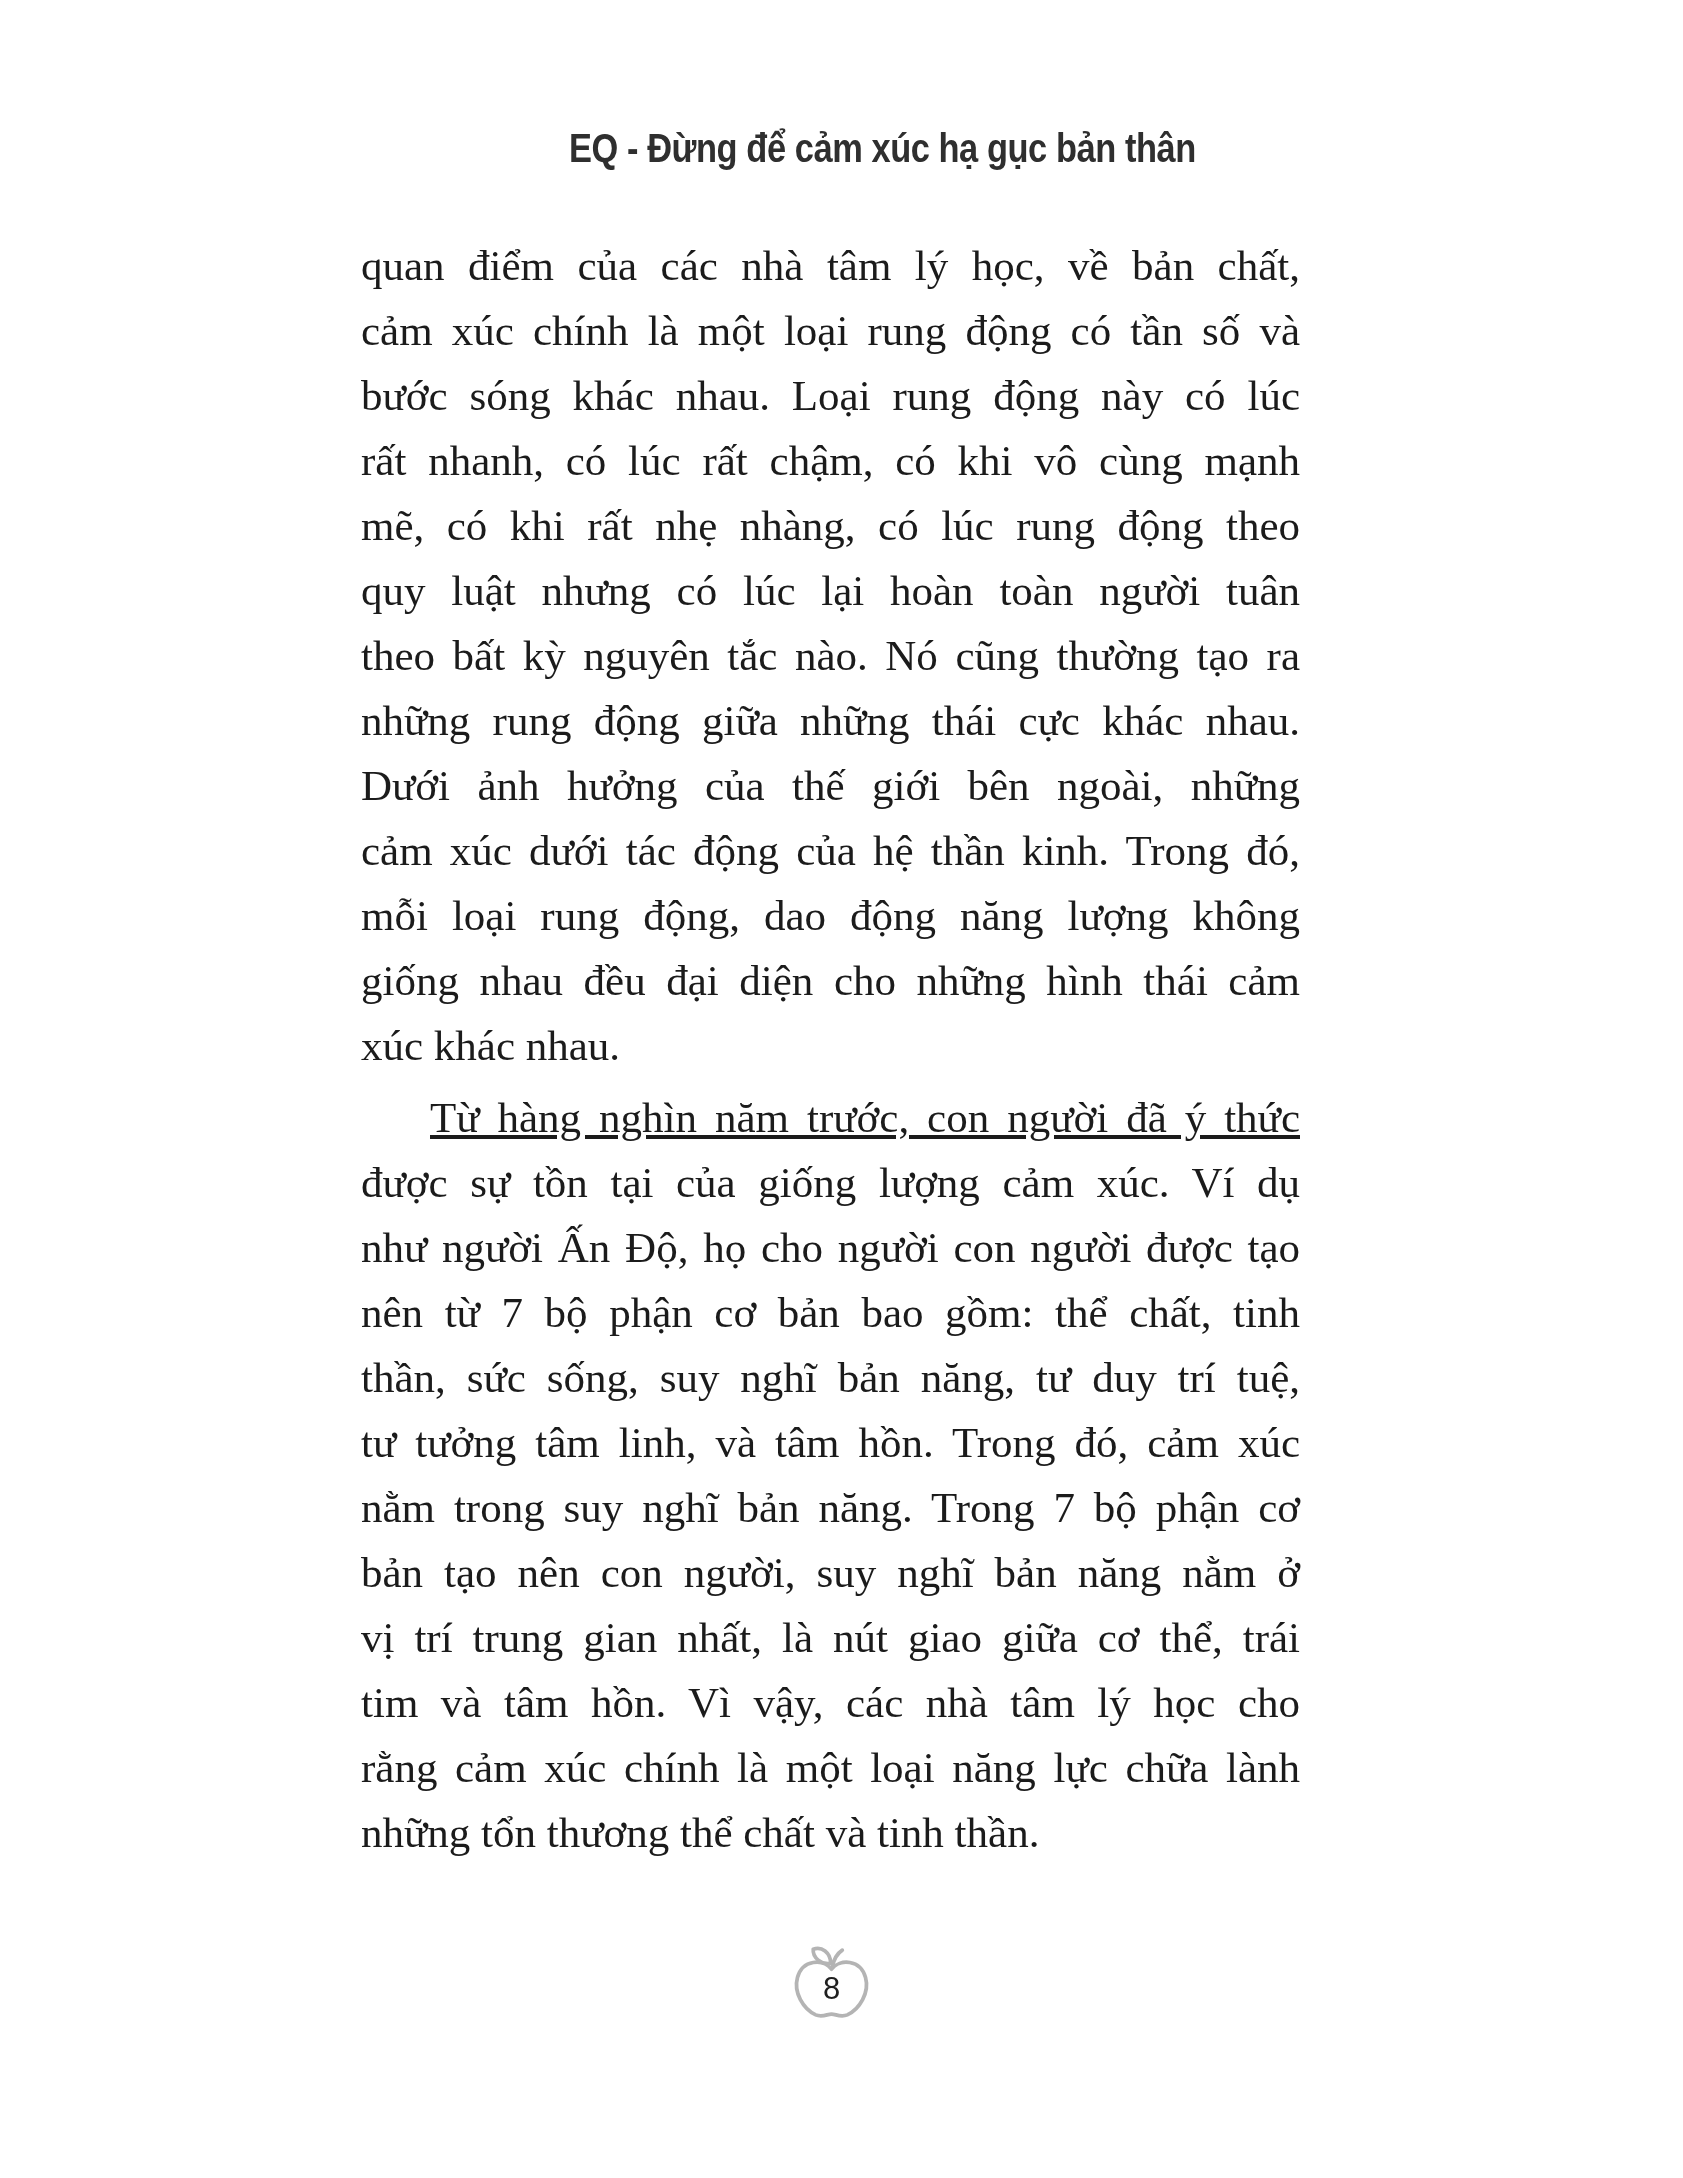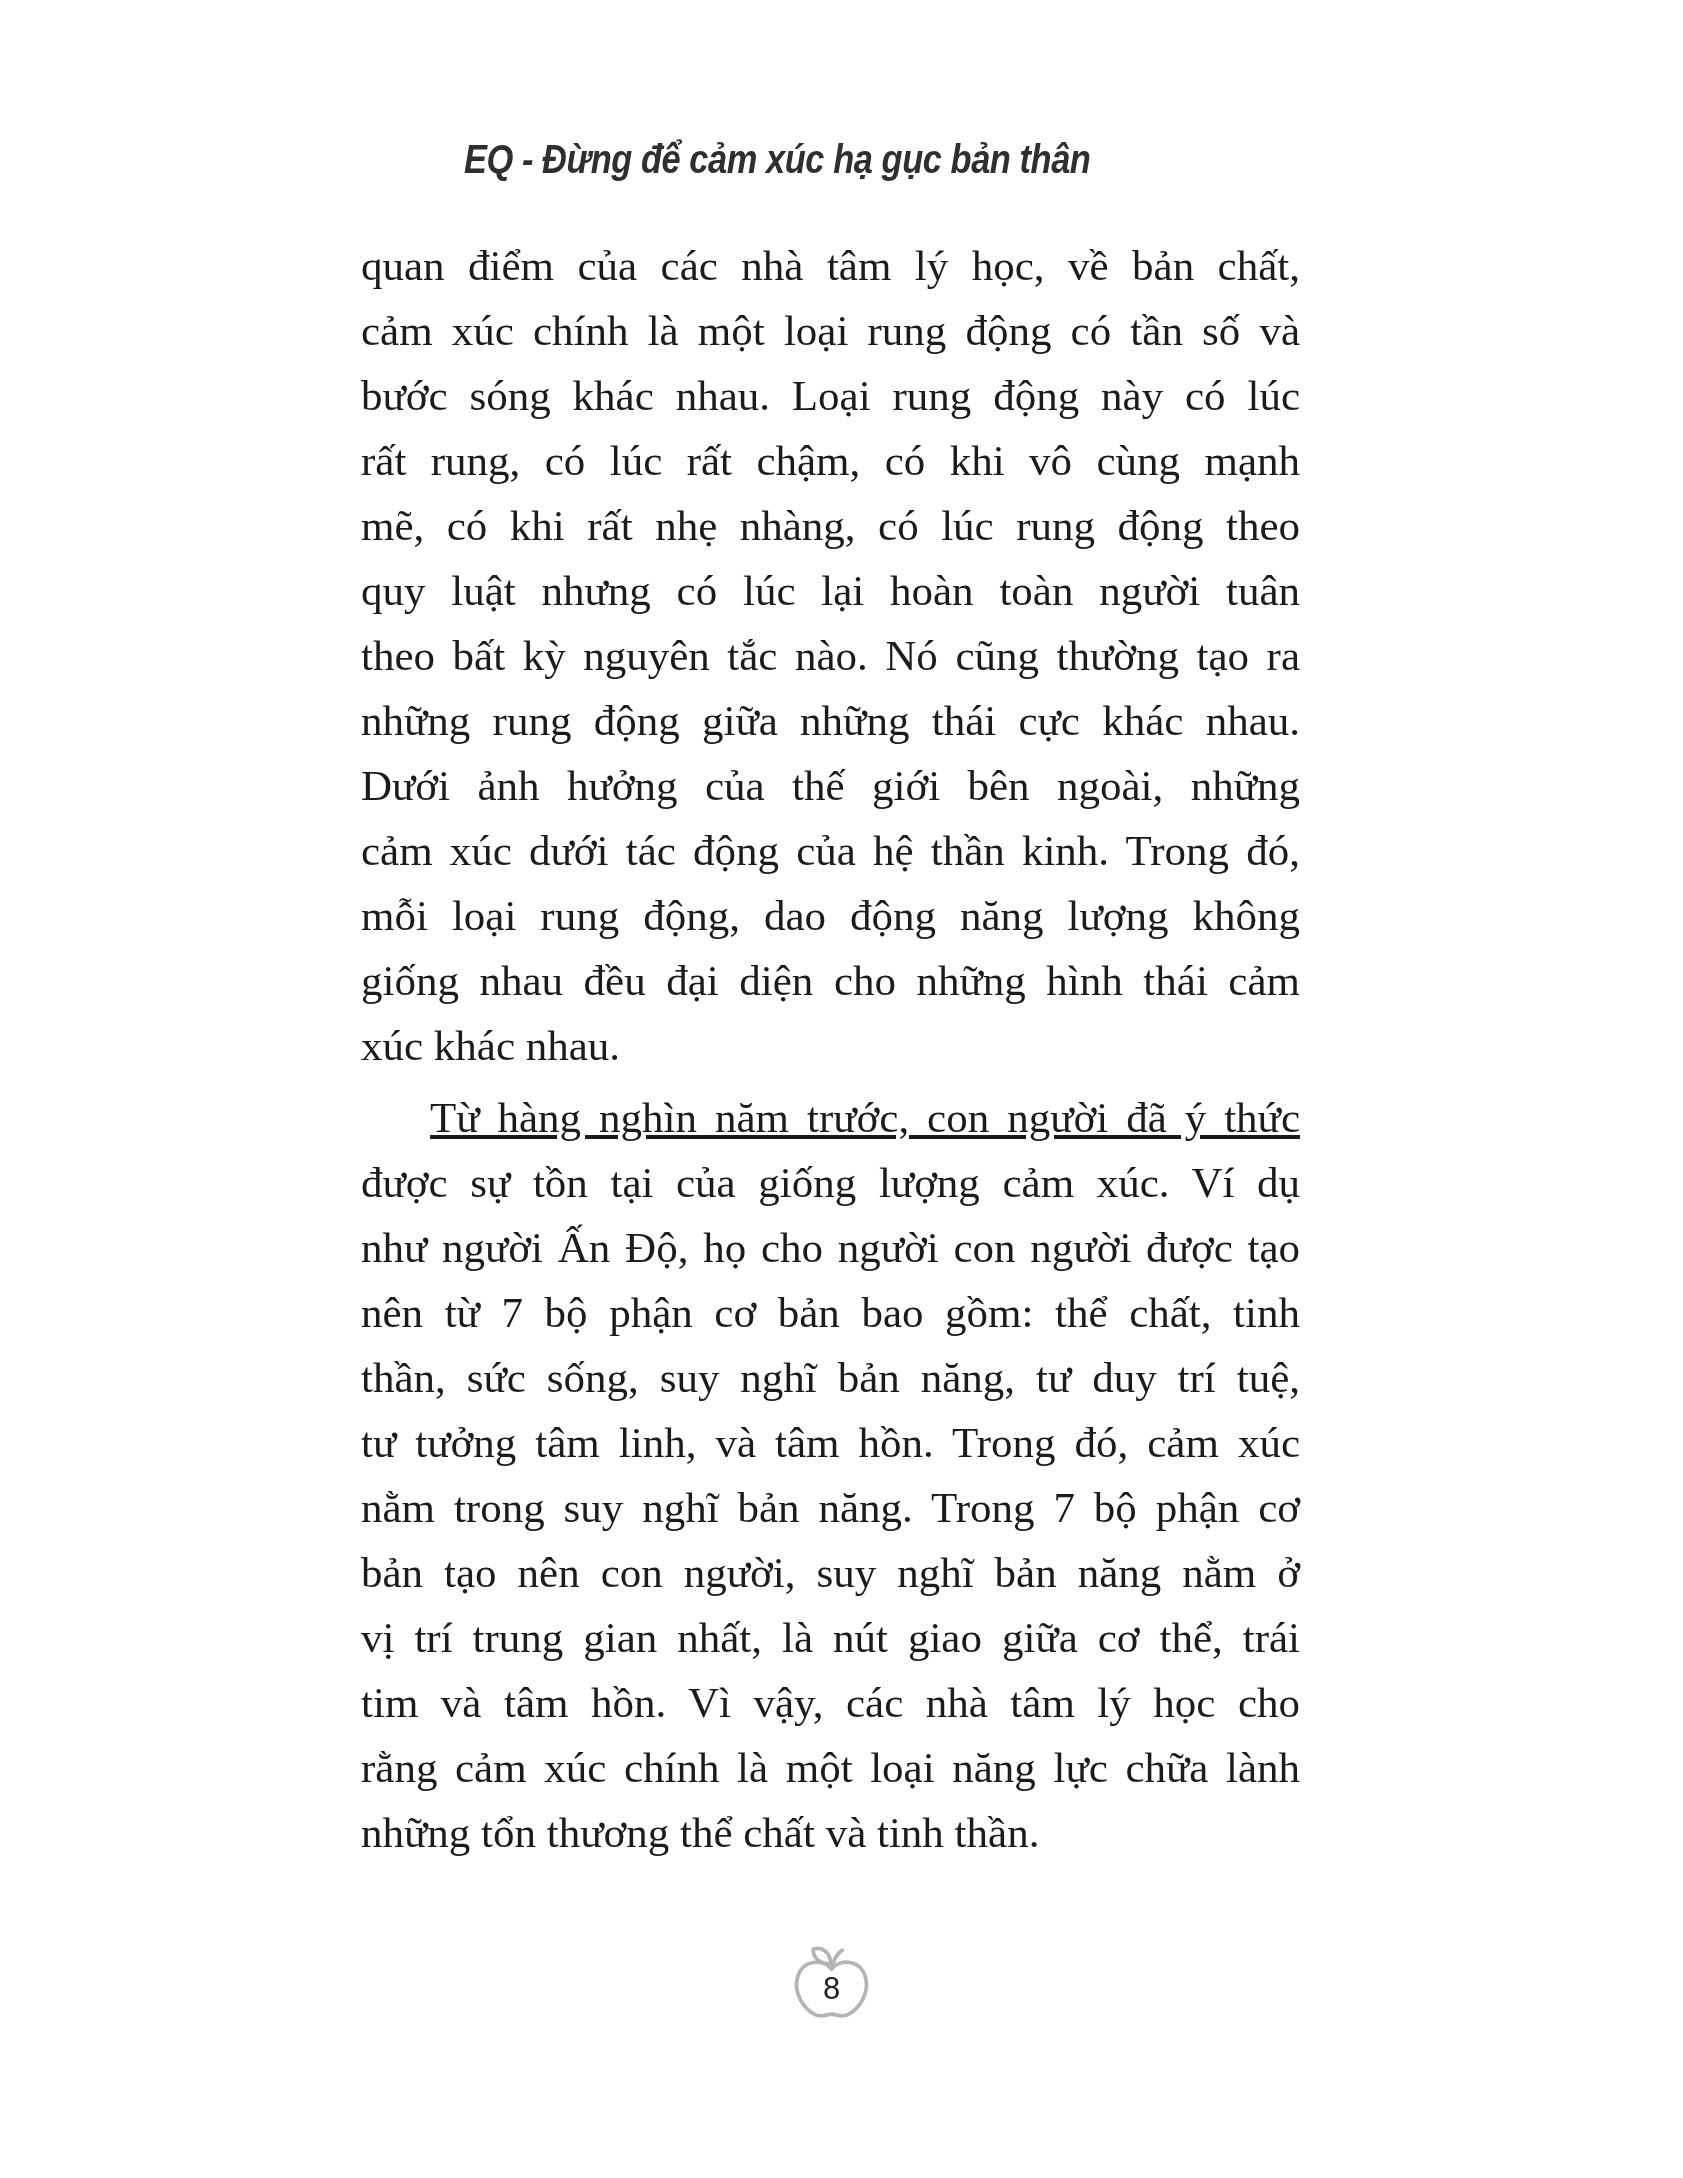"EQ - Đừng để cảm" .running-header { font-style: italic -> none; text-align: center -> right; top: 135px -> 124px }
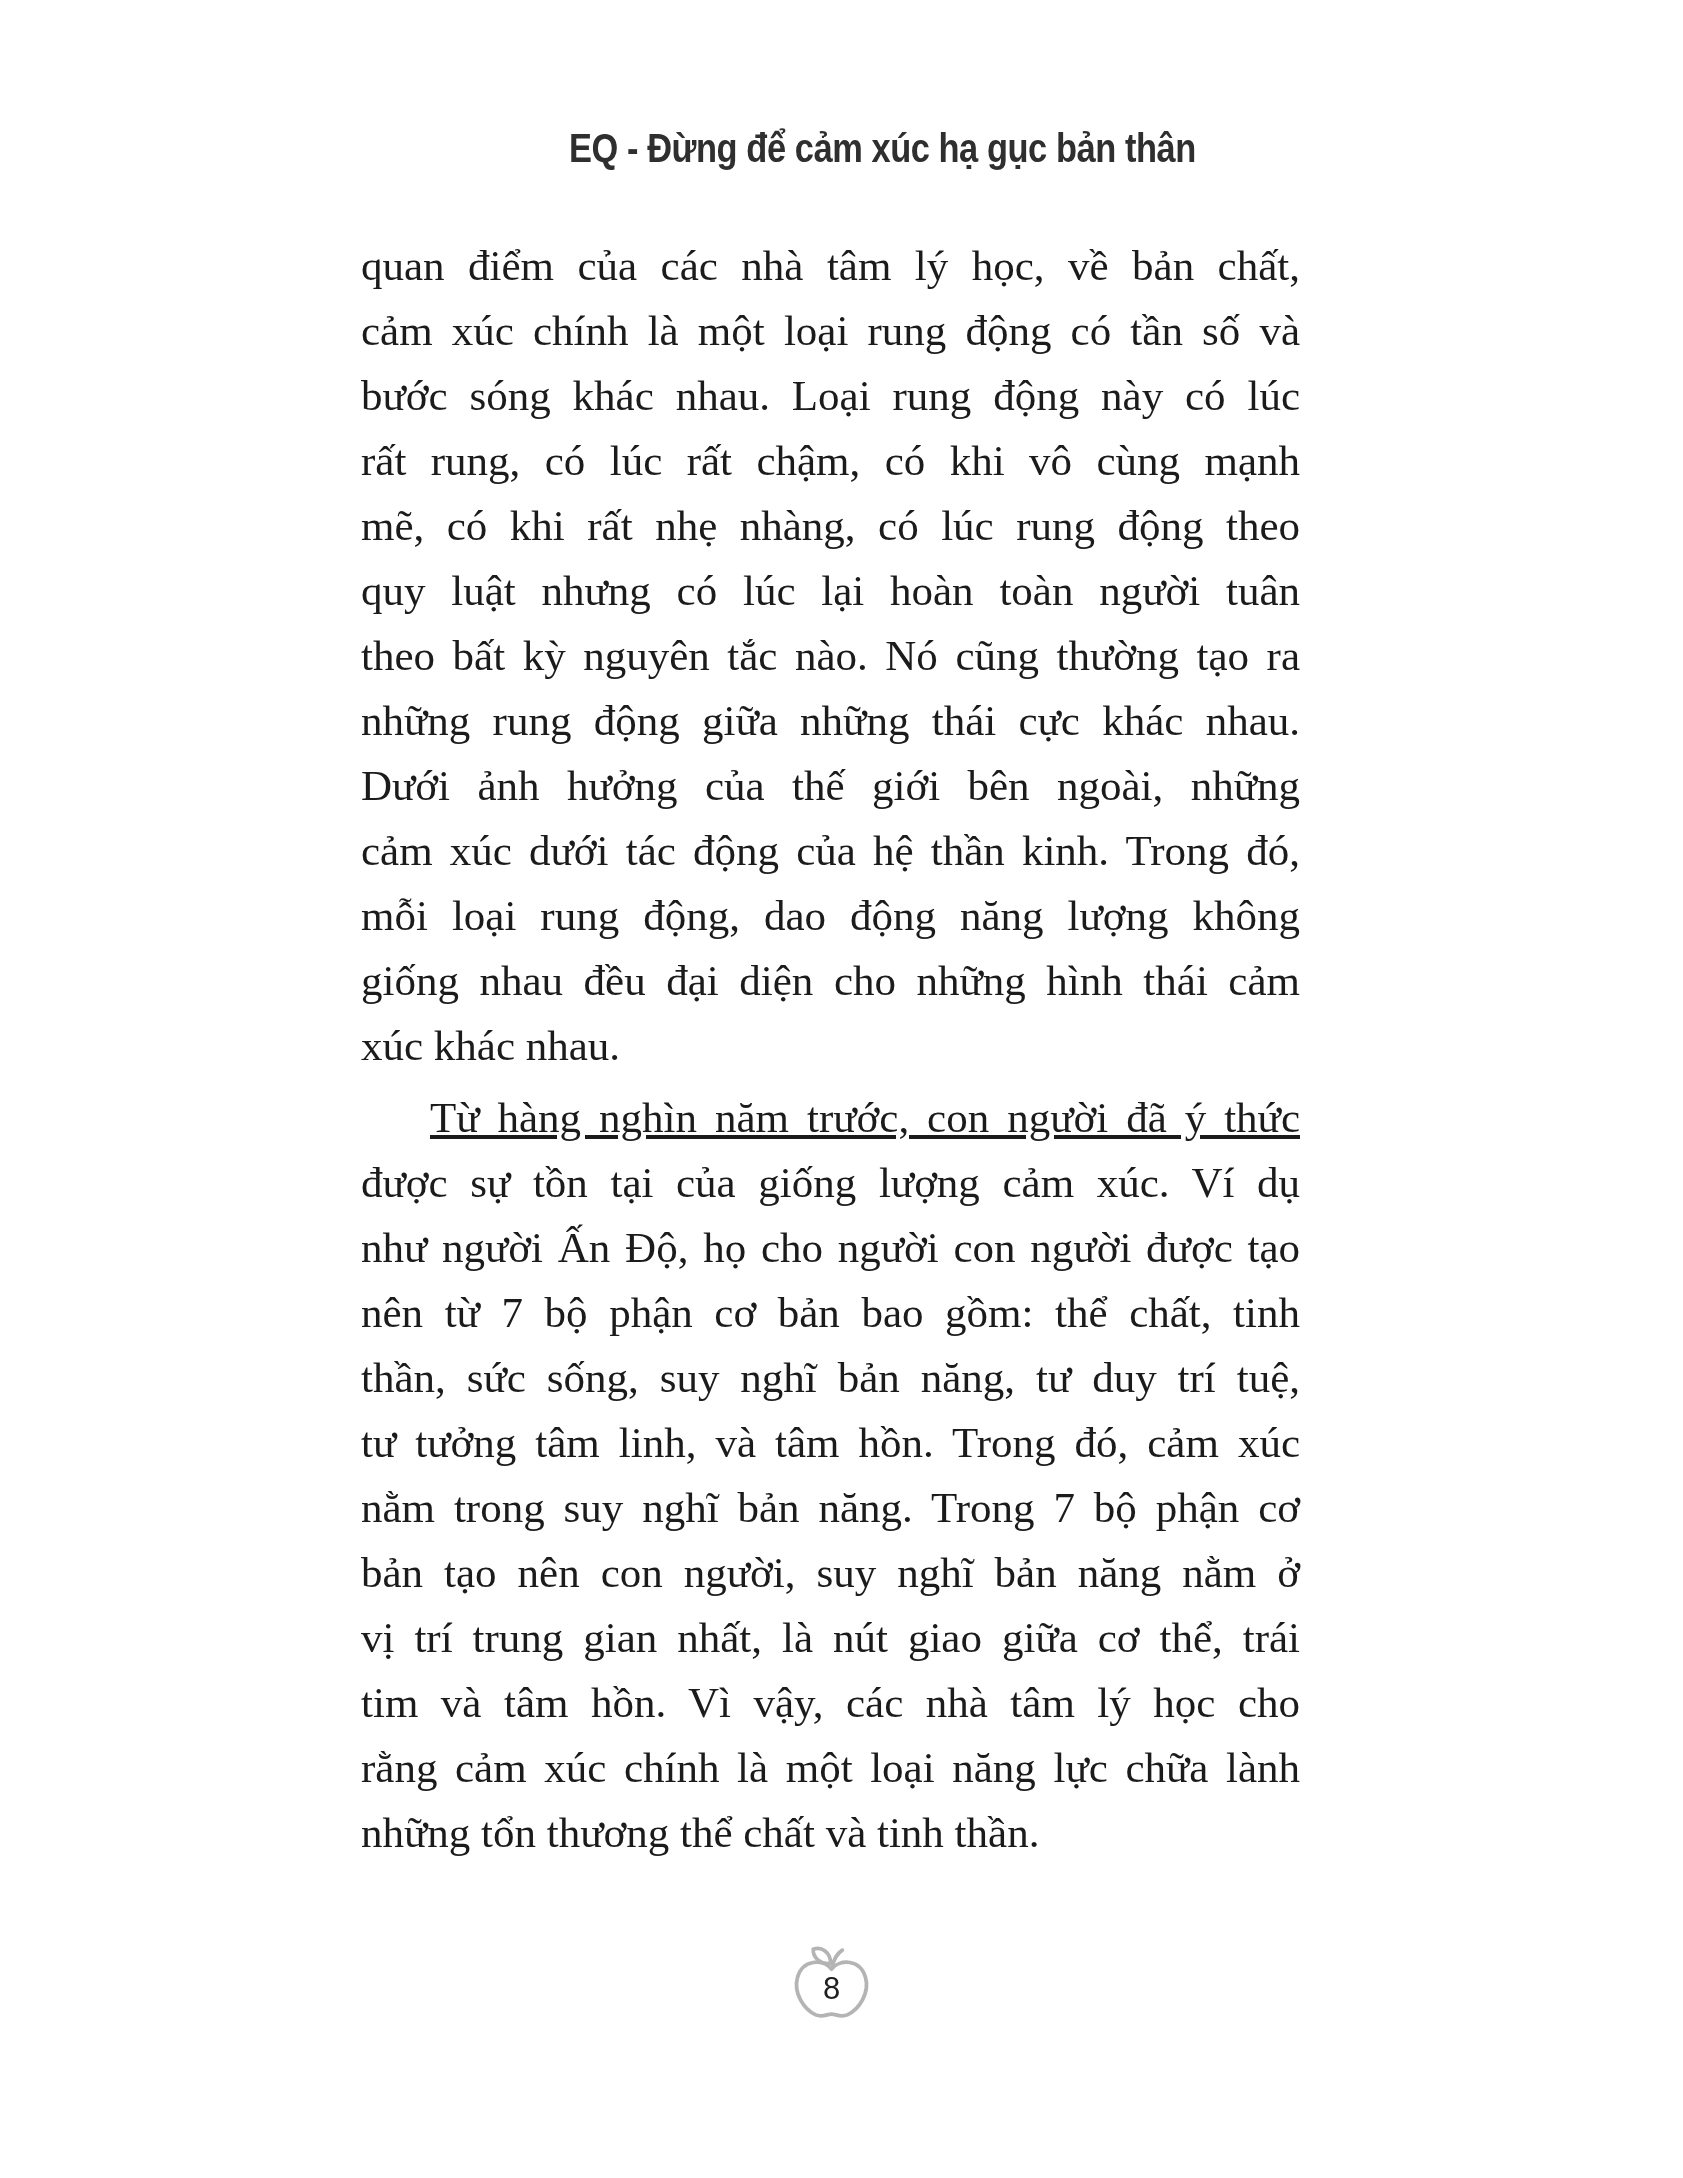"rất rung, có lúc rất" span.line { text: rung -> nhanh }
